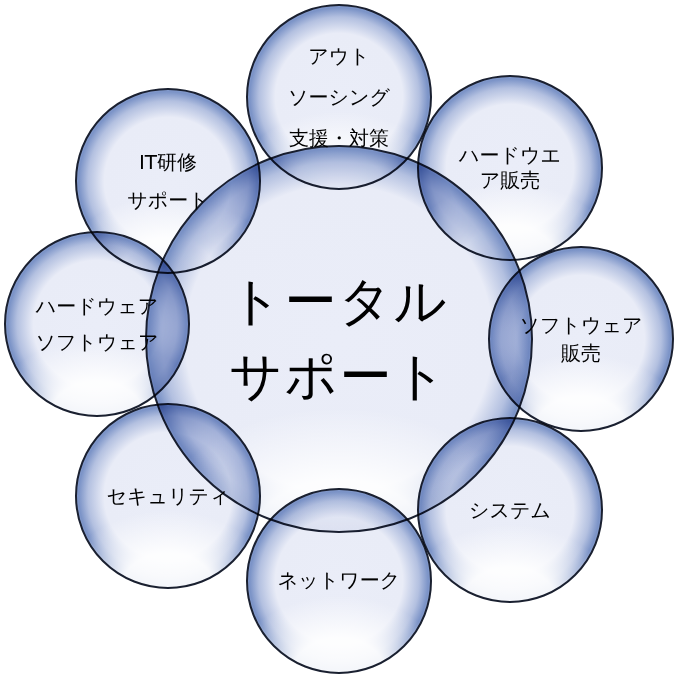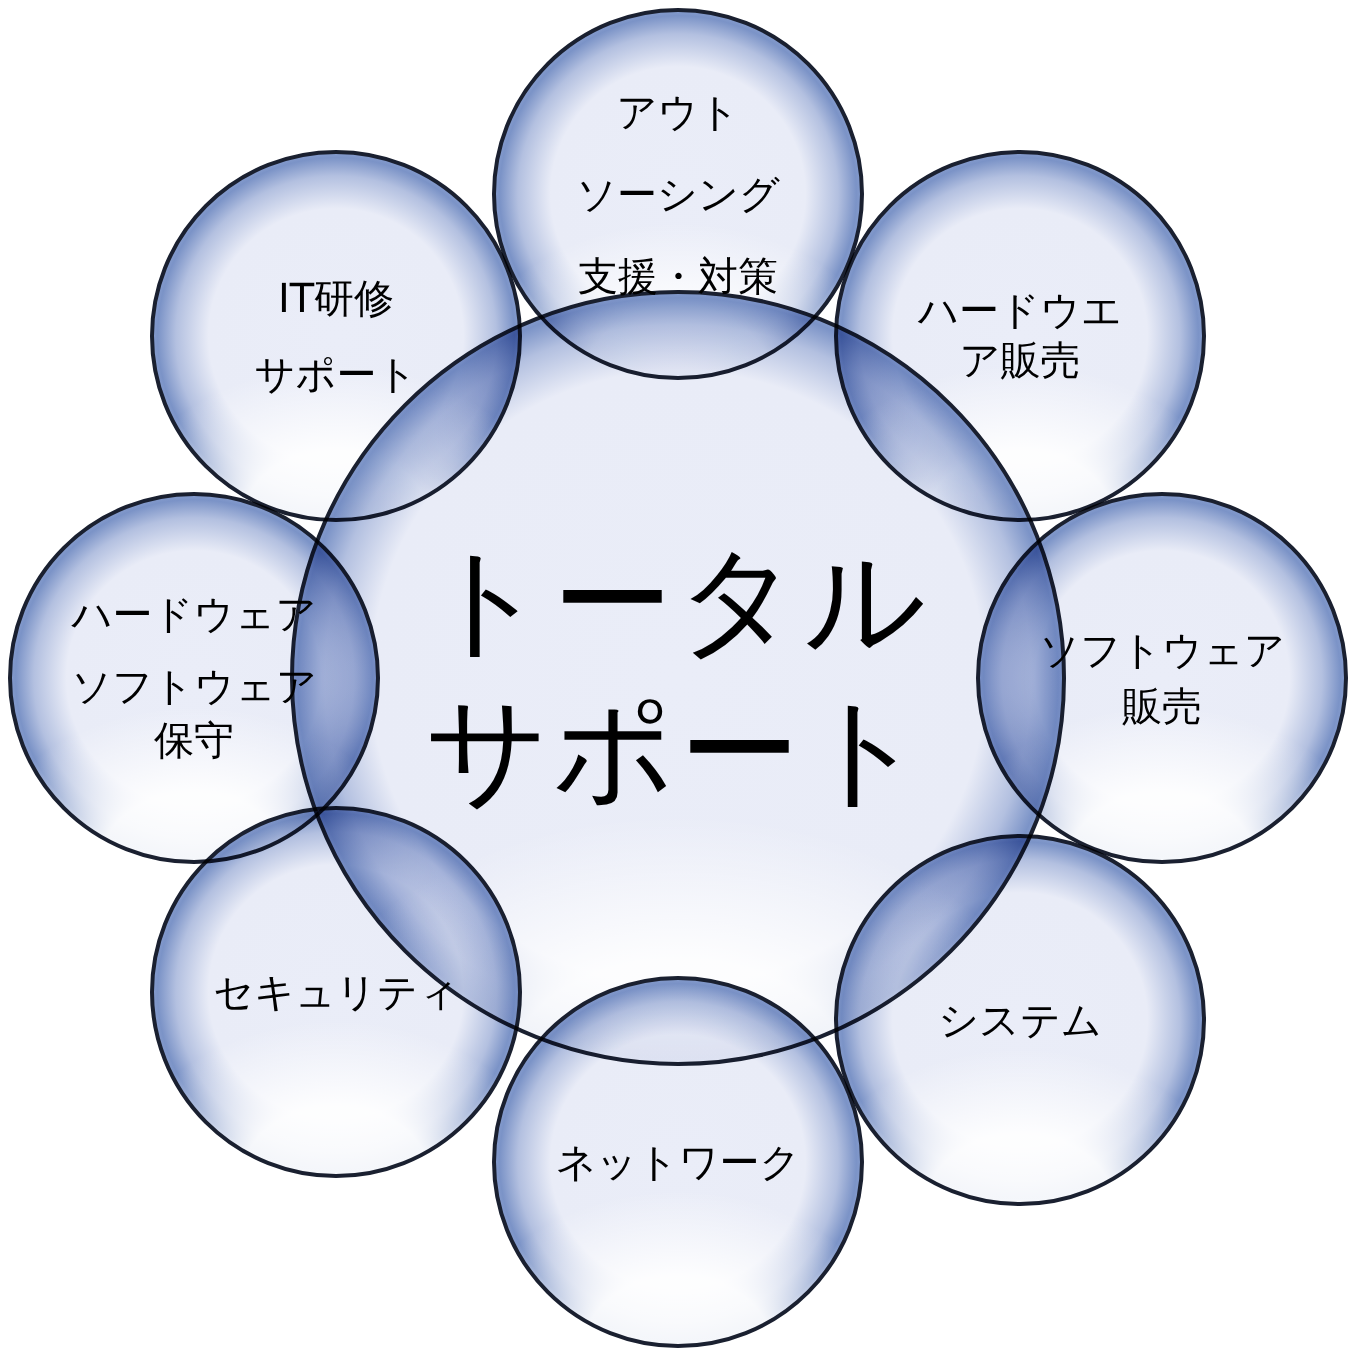"IT研修" .c-top-left { top: 75px -> 88px }
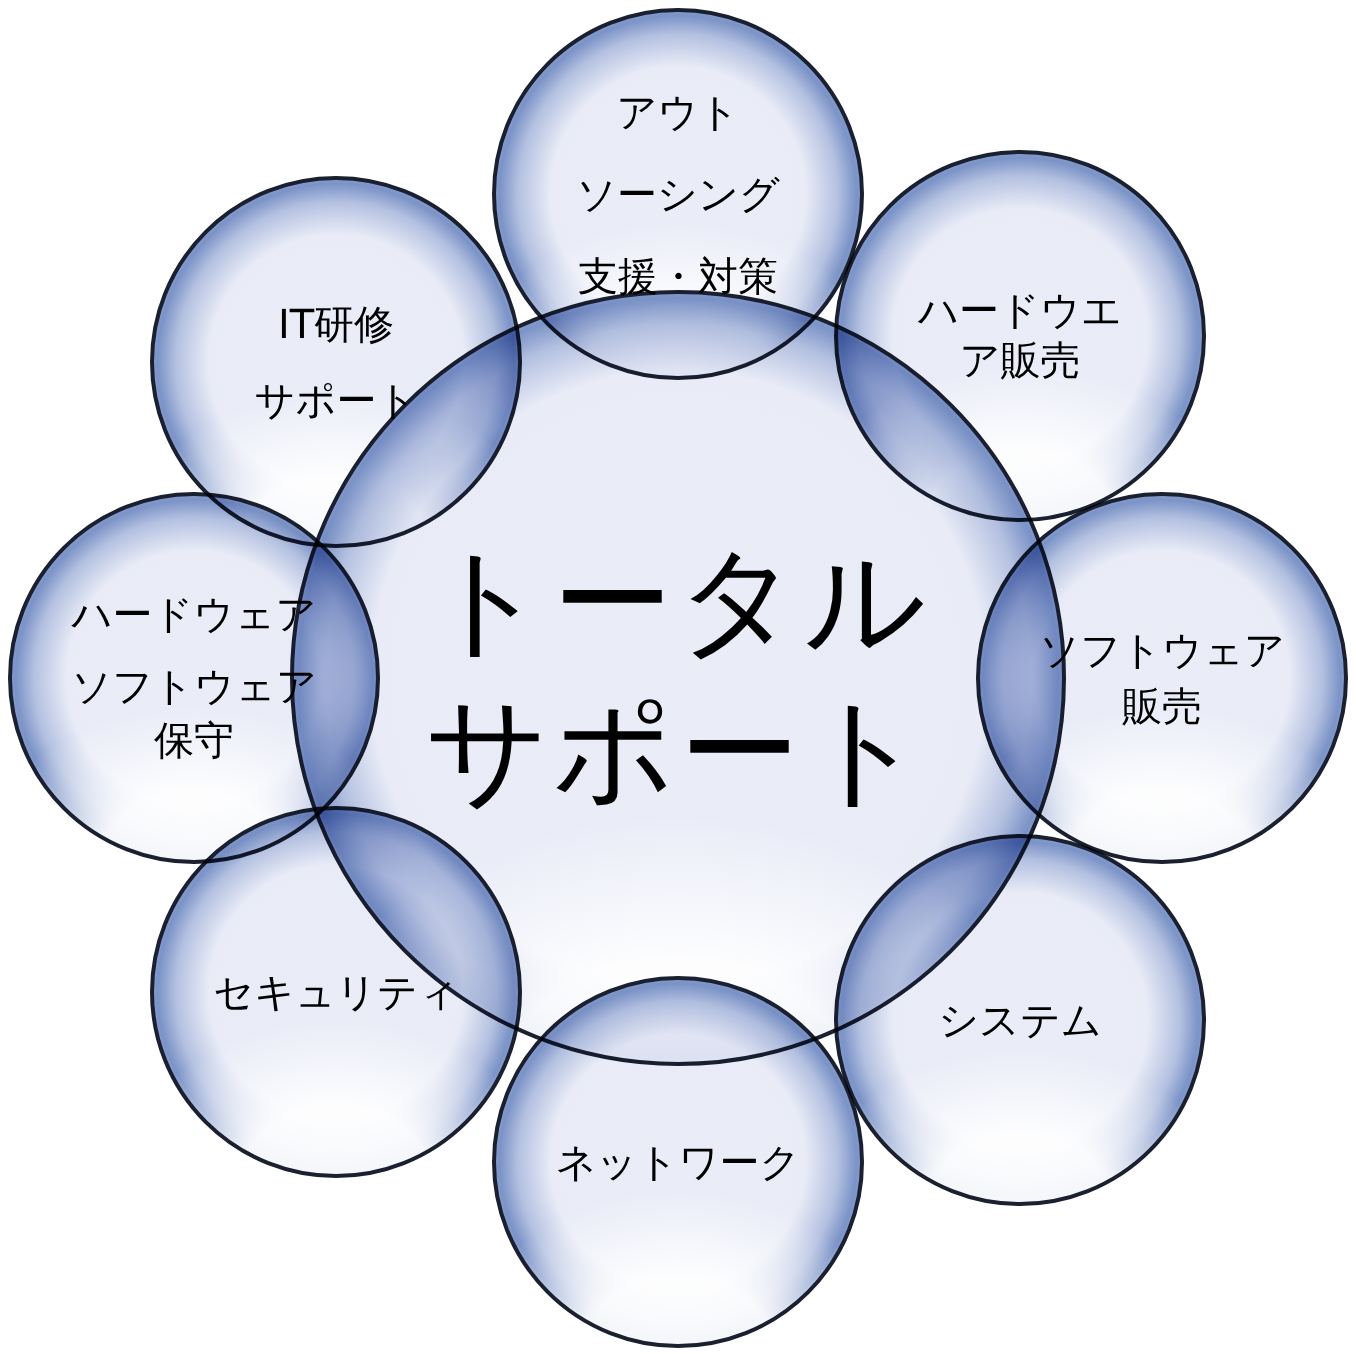"ハードウェア" .c-left { top: 246px -> 231px }
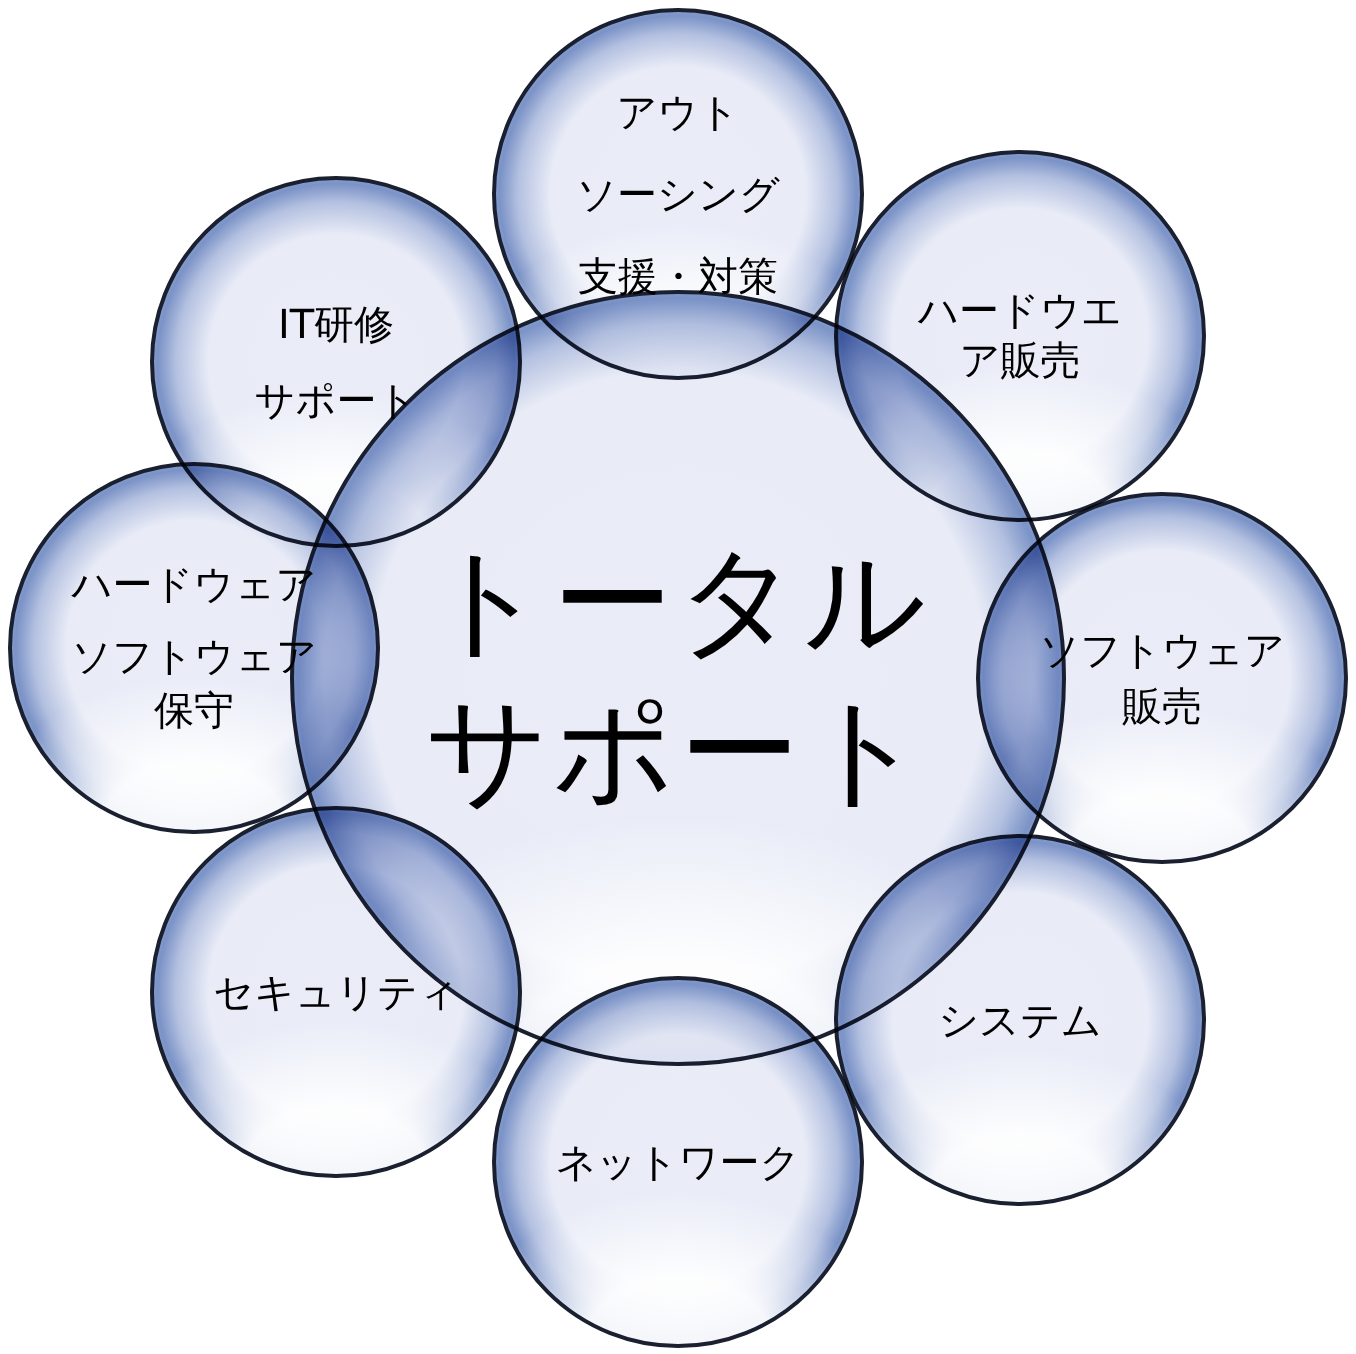"トータル" .center-label .line { font-size: 60px -> 52px }
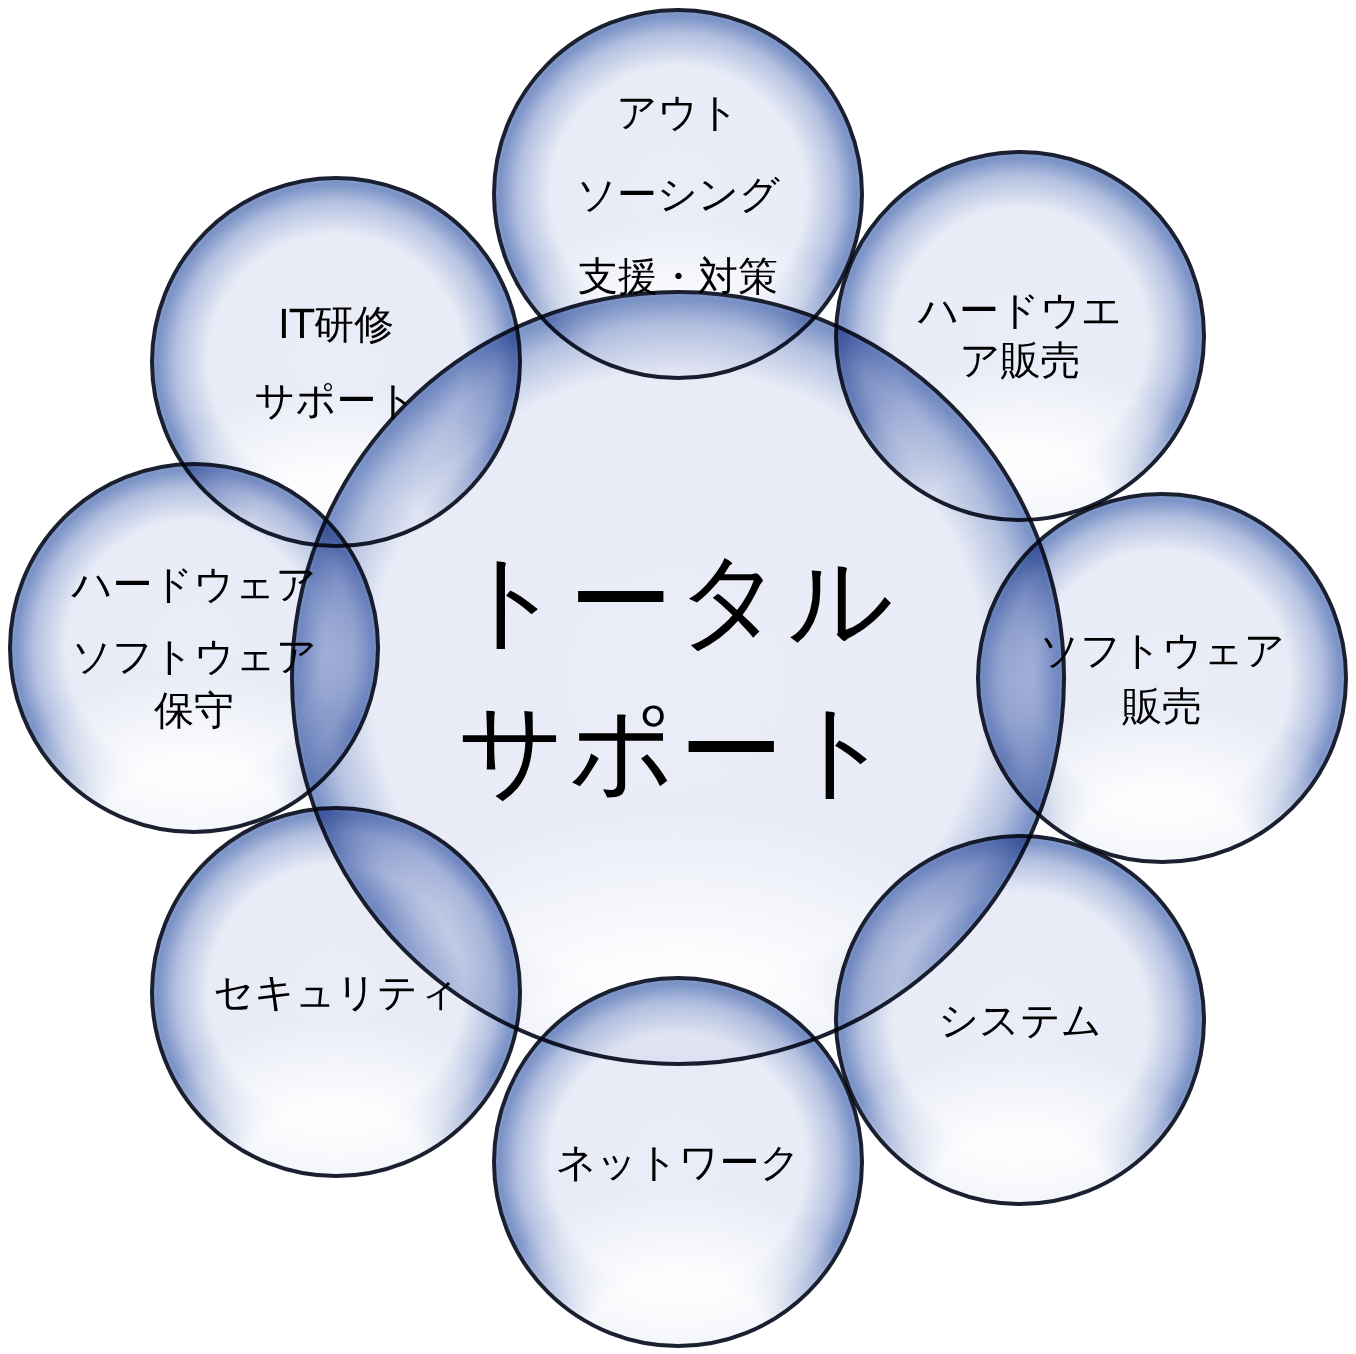"保守" div.line { html: <div>保守</div> -> none }
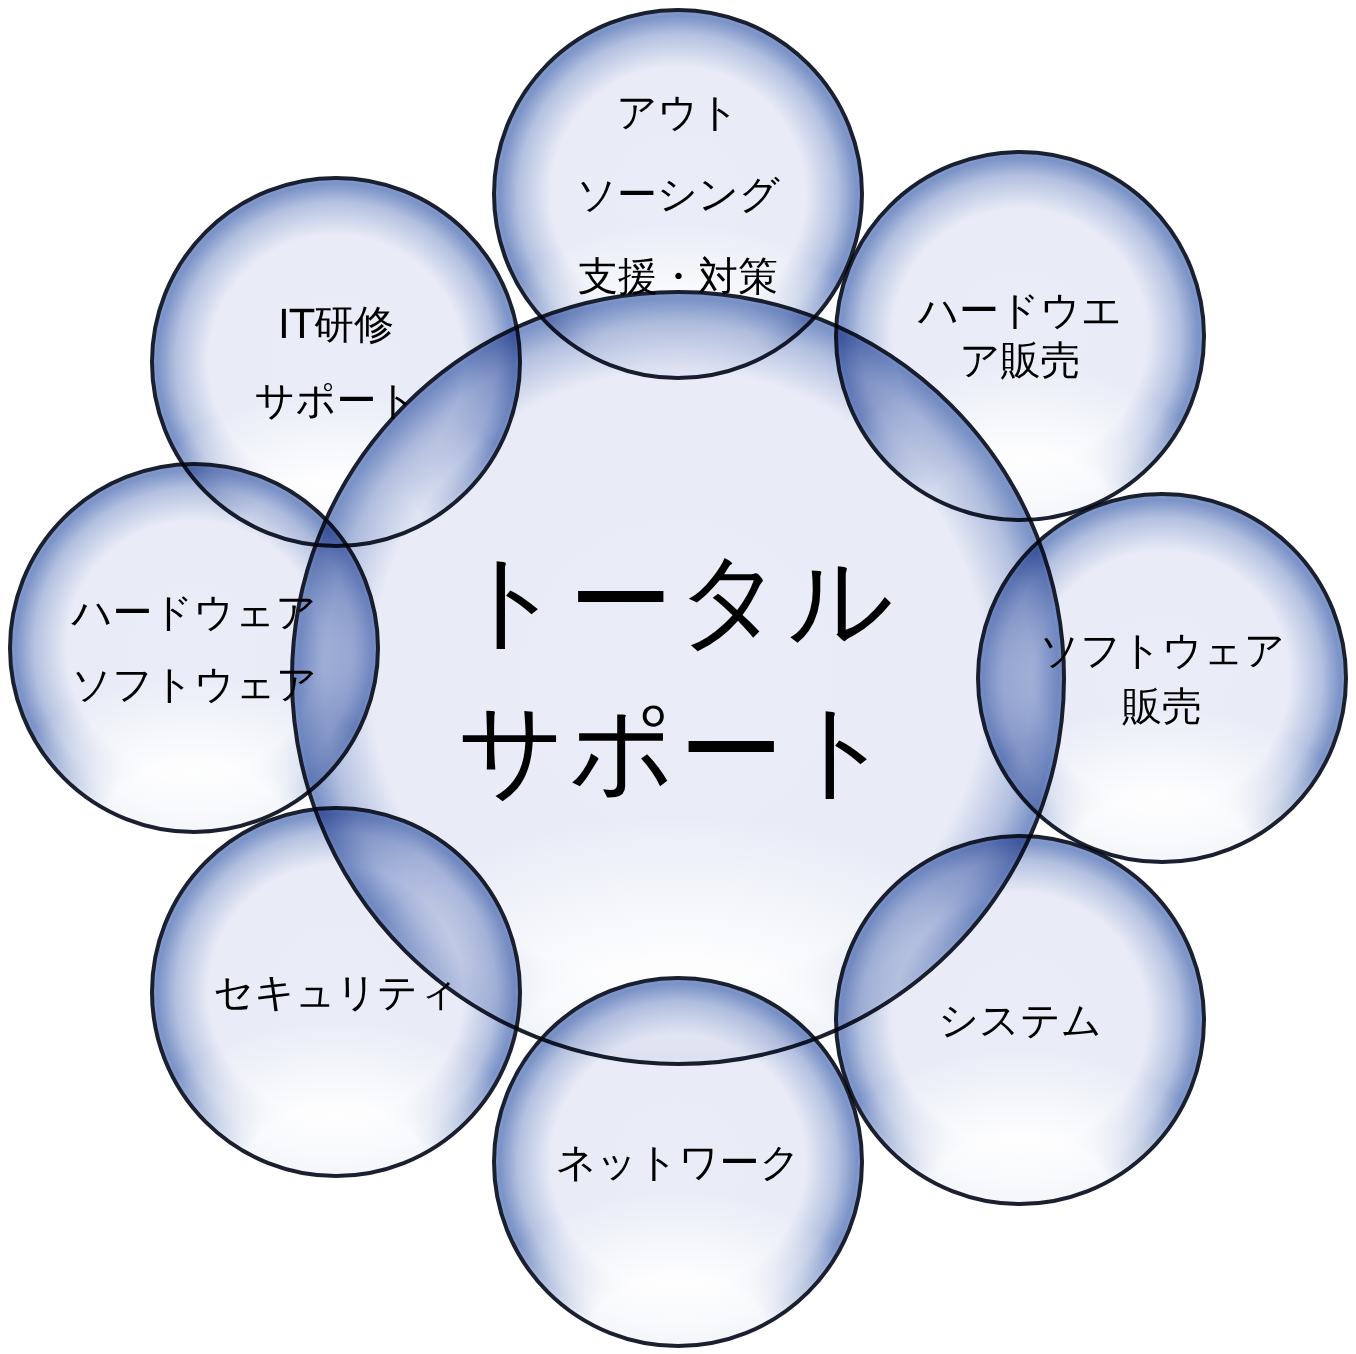"ネットワーク" .c-bottom .line { font-family: none -> Liberation Mono, monospace }
